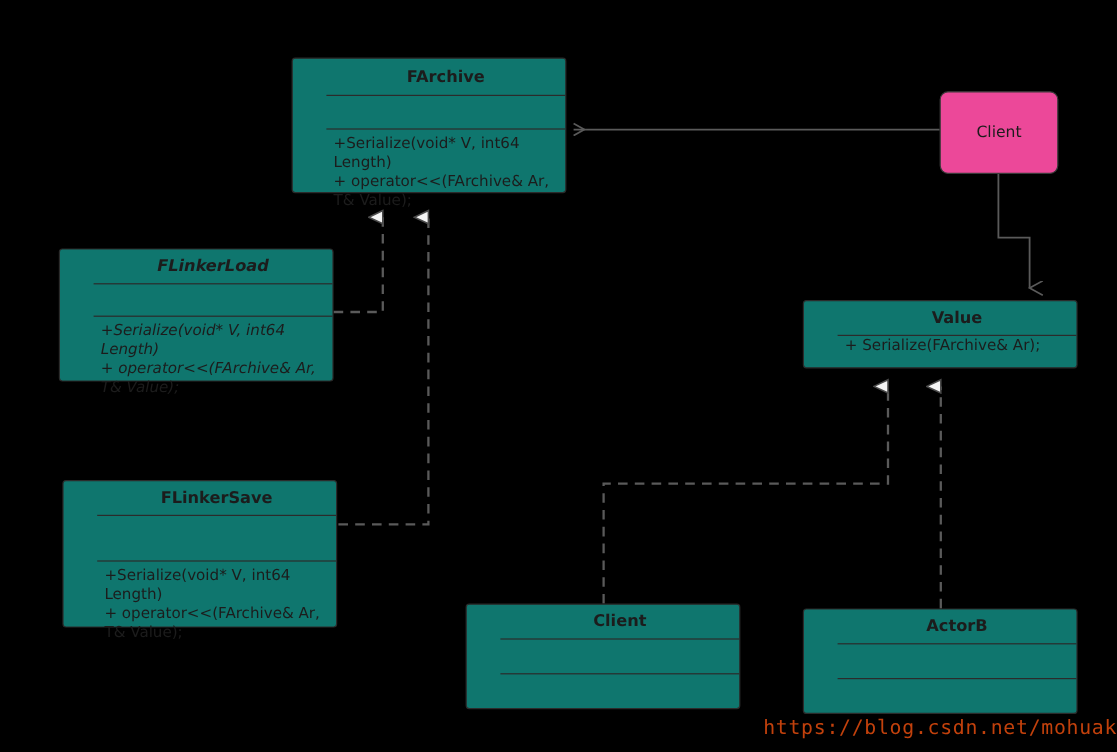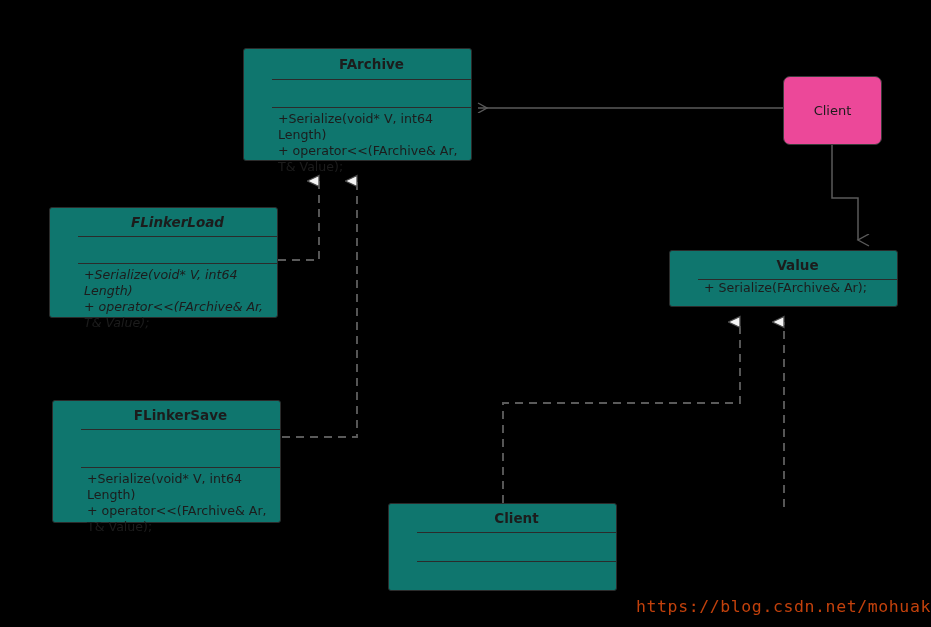"ActorB" div.uml-box { html: none -> <div> <div>ActorB</div> <div></div> <div></div> </div> }
